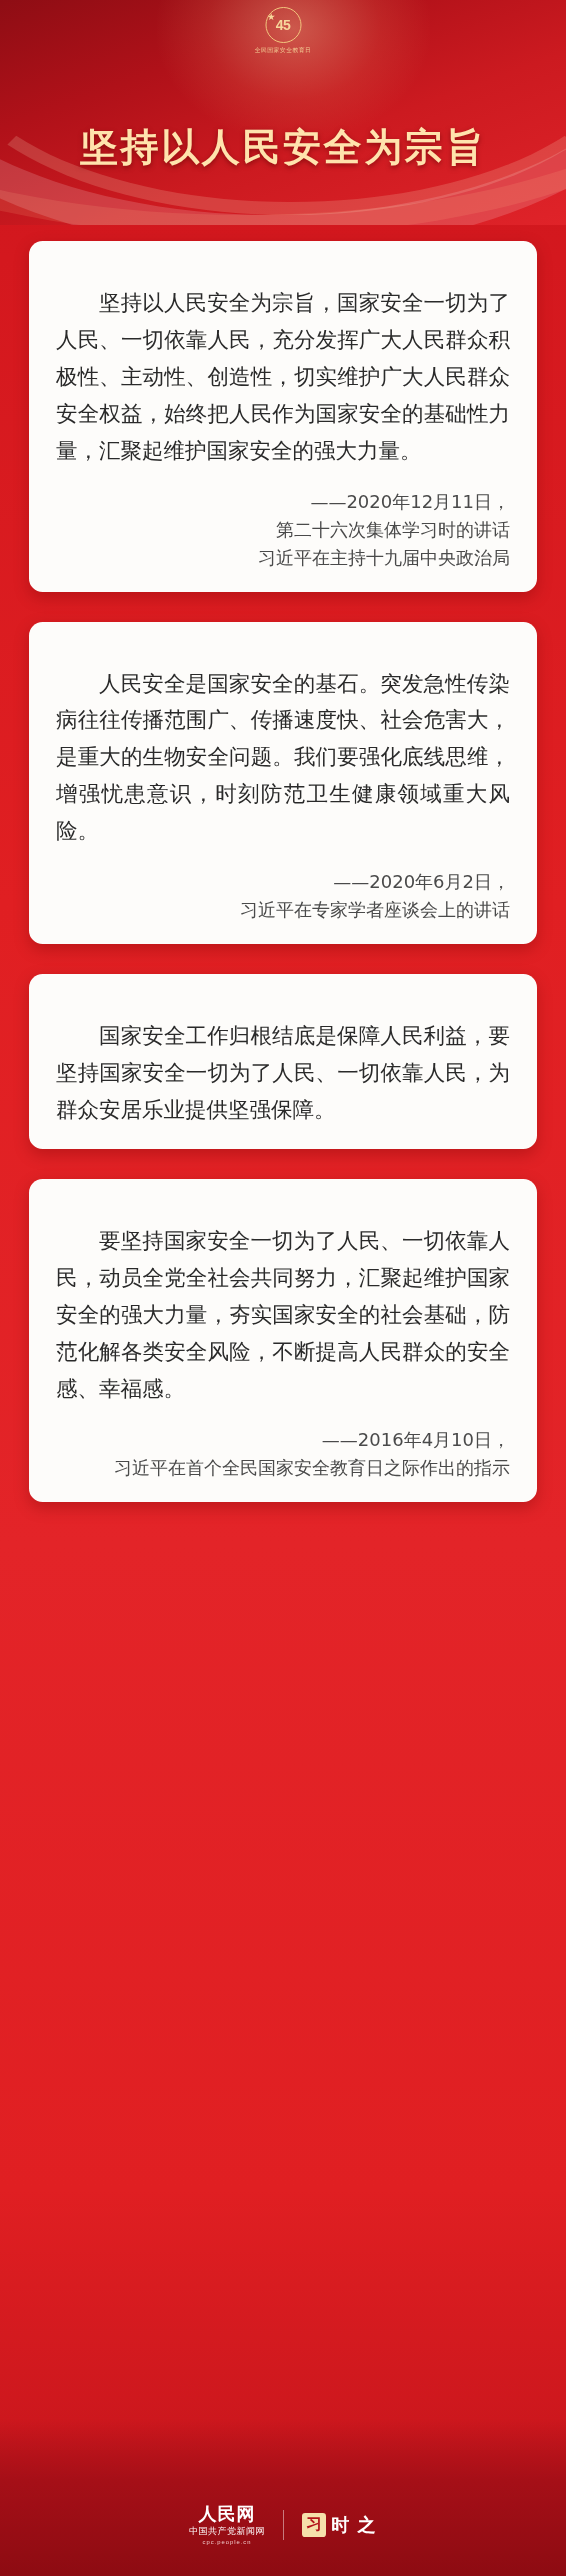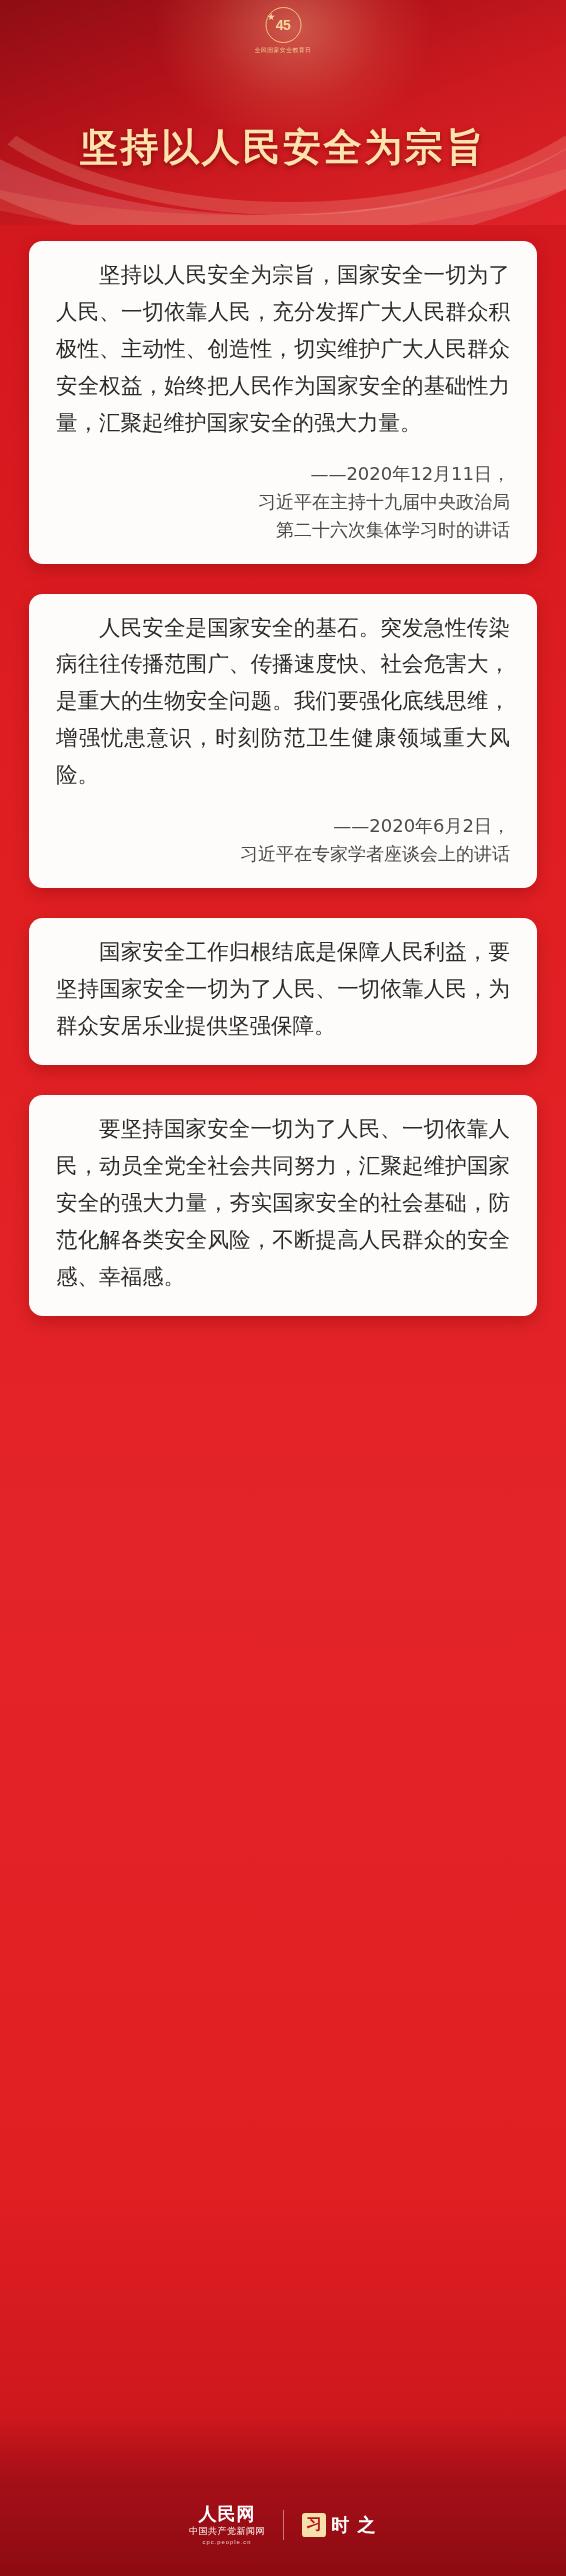"坚持以人民安全为宗旨，国家安全一切为了人民、一切依靠人民，充分发挥广大人民群众积" .card { padding: 16px 27px 20px 27px -> 44px 27px 20px 27px }
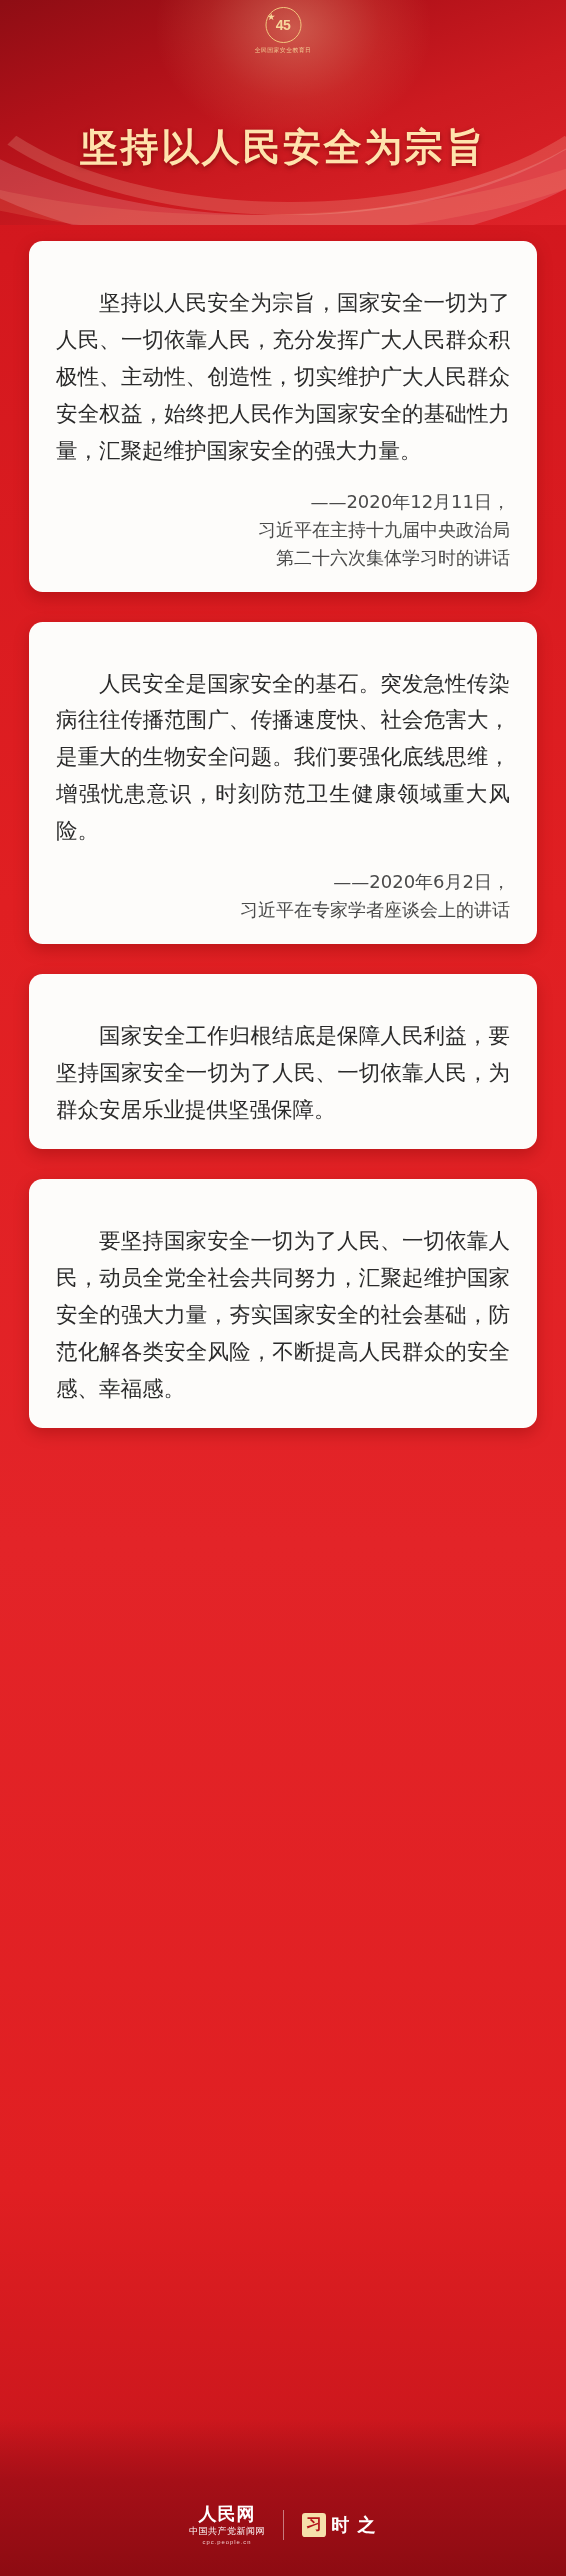"习近平在主持十九届中央政治局" div { order: before "第二十六次集体学习时的讲话" -> after "第二十六次集体学习时的讲话" }
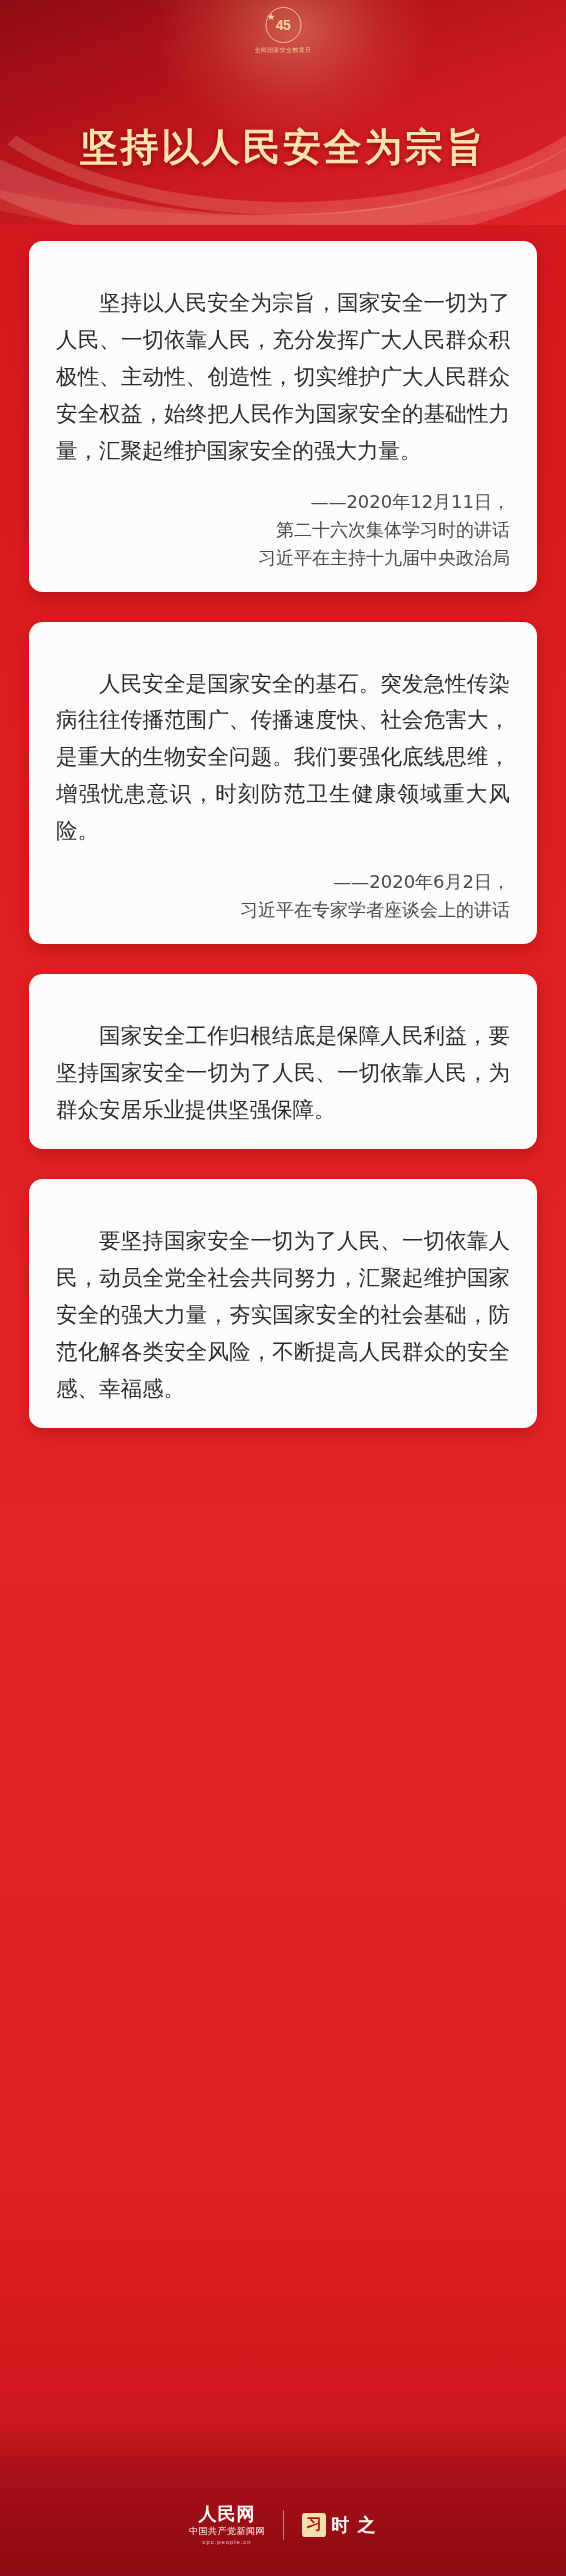"——2016年4月10日，" div.src { html: none -> <div> <div>——2016年4月10日，</div> <div>习近平在首个全民国家安全教育日之际作出的指示</div> </div> }
